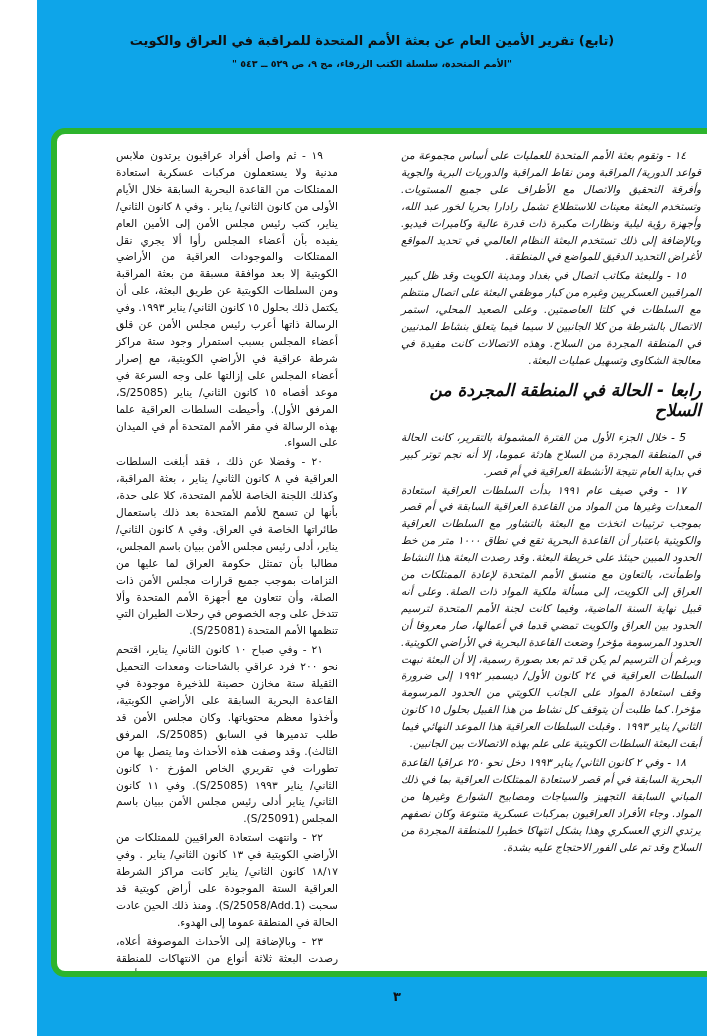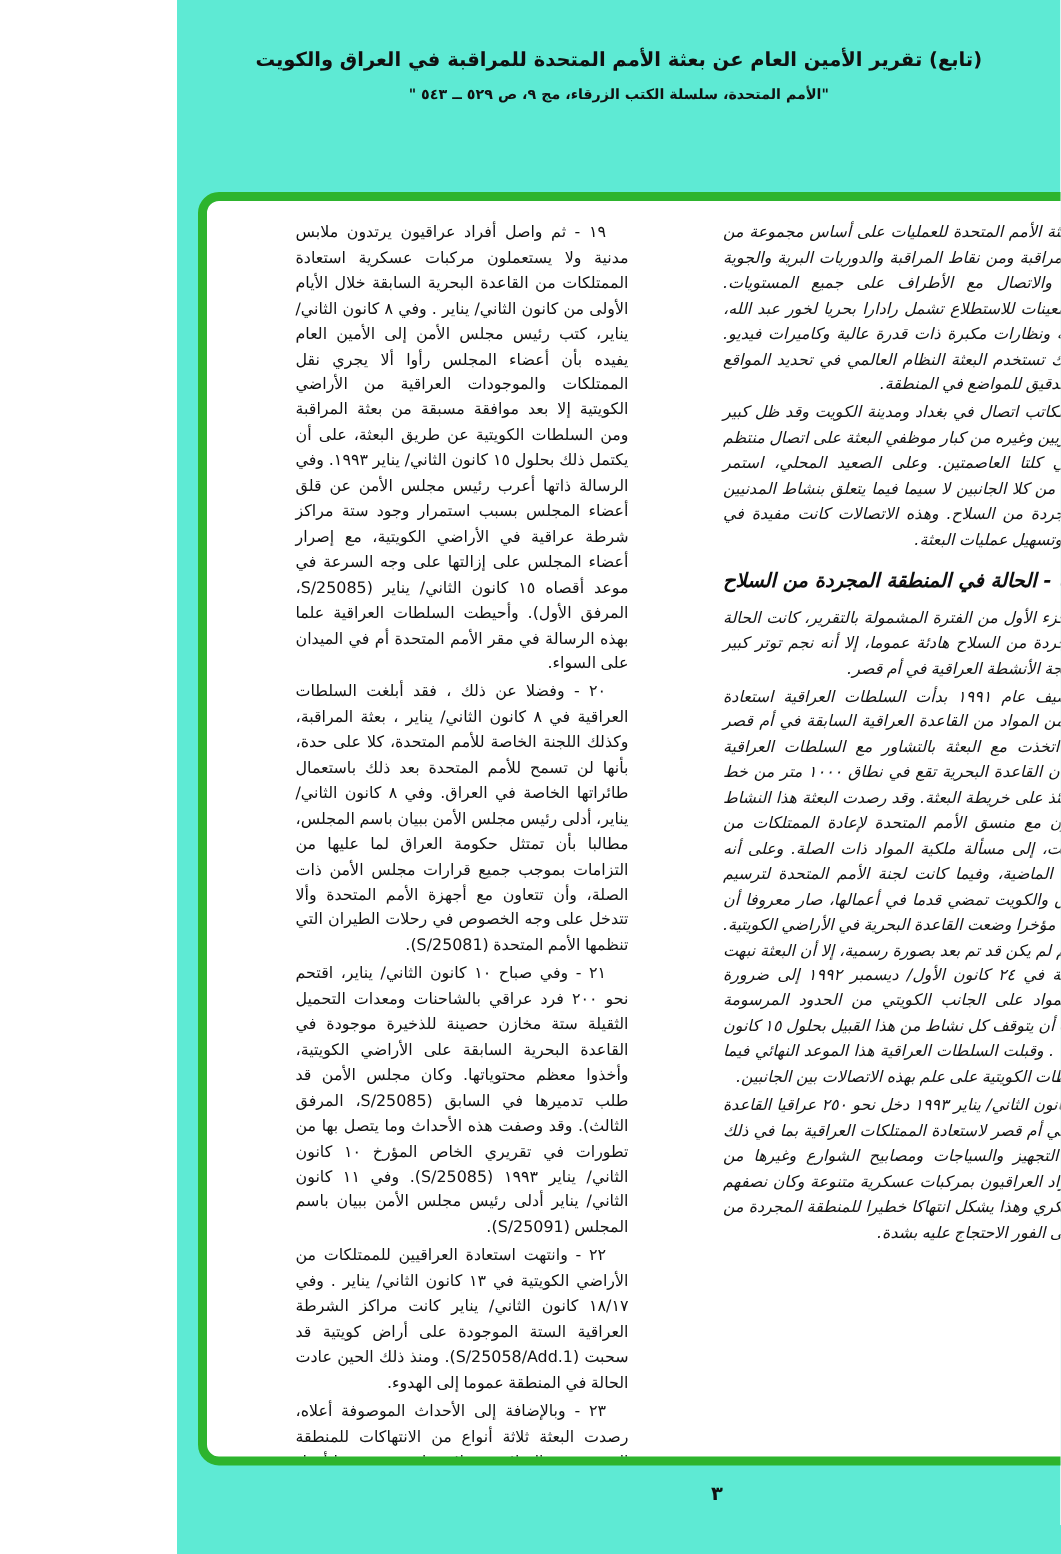"(تابع) تقرير الأمين العام عن" .page { background: #5eead4 -> #0ea5e9; width: 589px -> 670px }
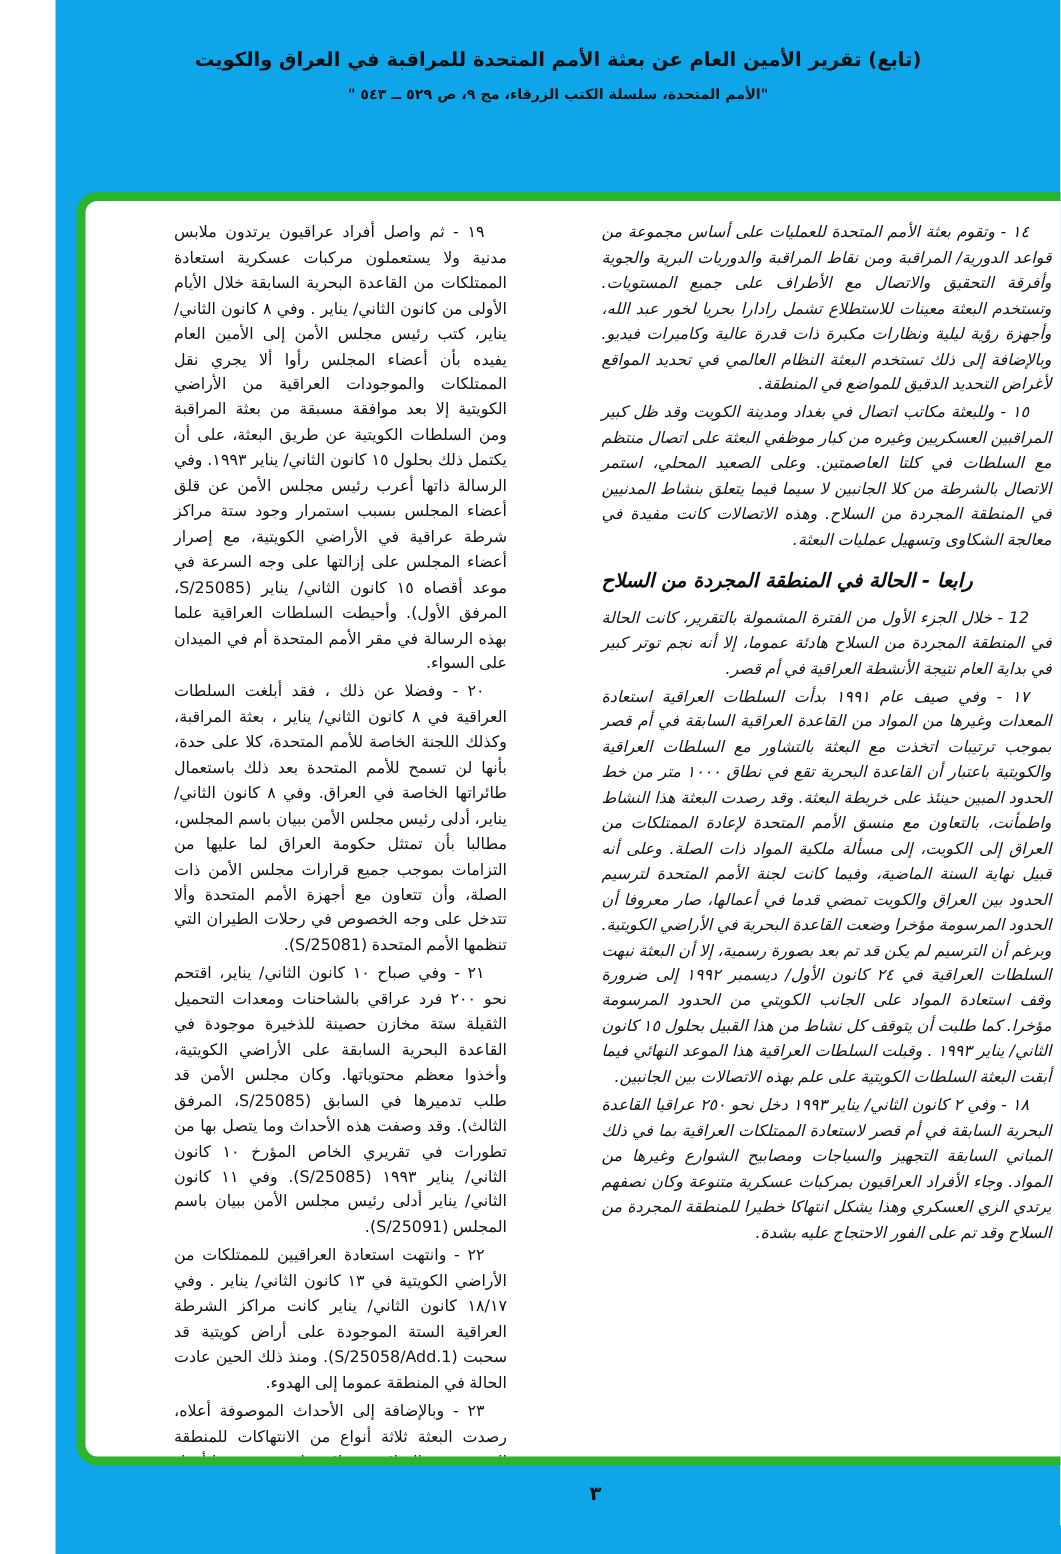"رابعا - الحالة في المنطقة" .sec-heading { font-size: 13px -> 17px; text-align: left -> right }
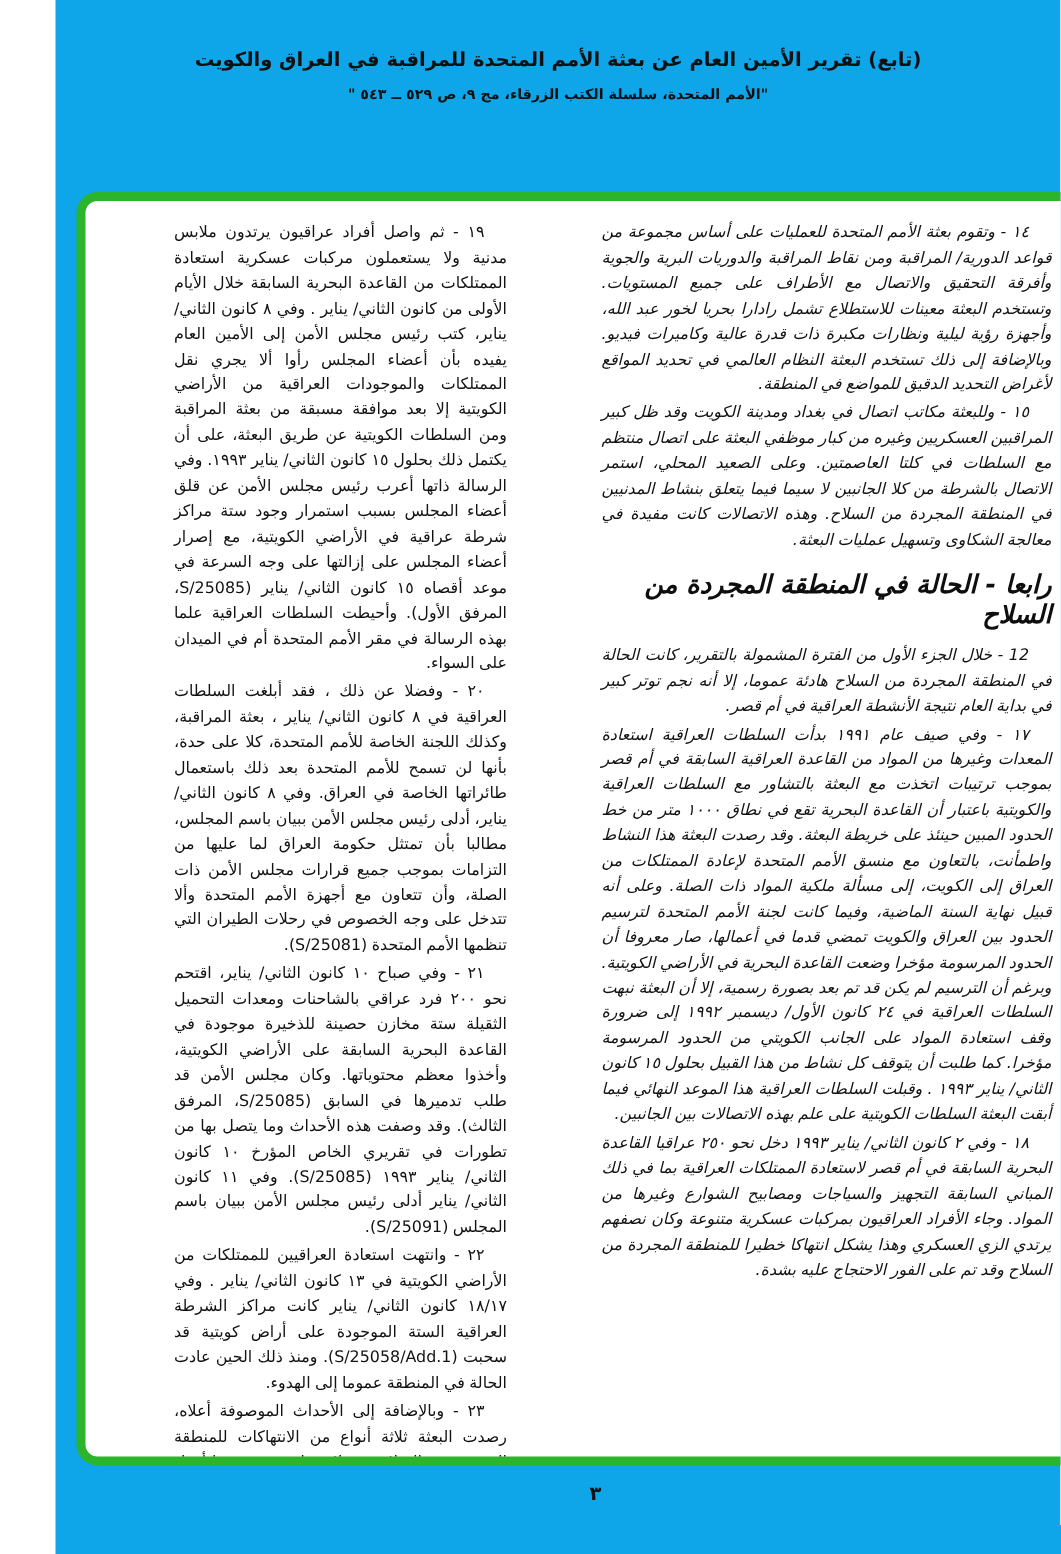"12 - خلال الجزء الأول" p.para { text: 12 -> 5 }
